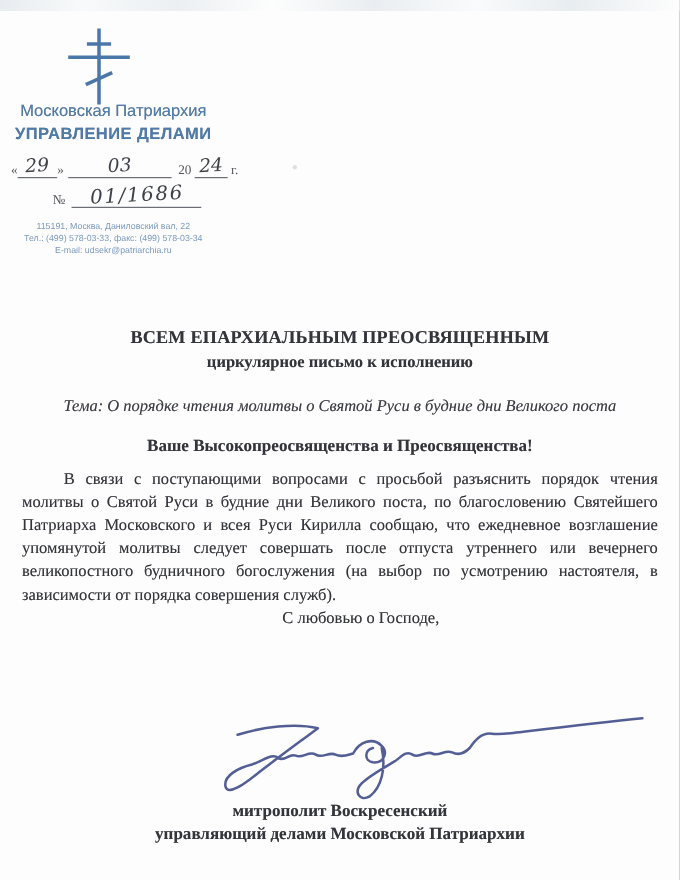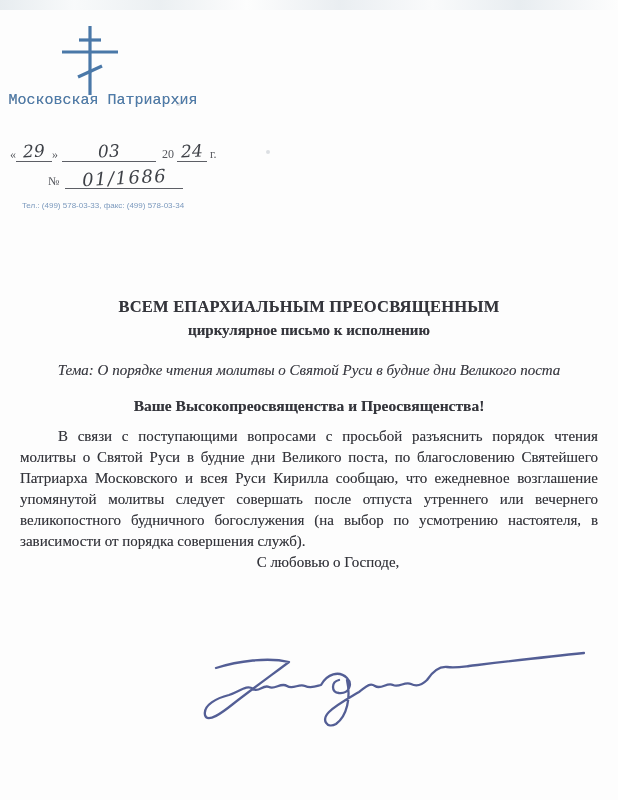"Московская Патриархия" .org { font-family: Liberation Mono, monospace -> none }
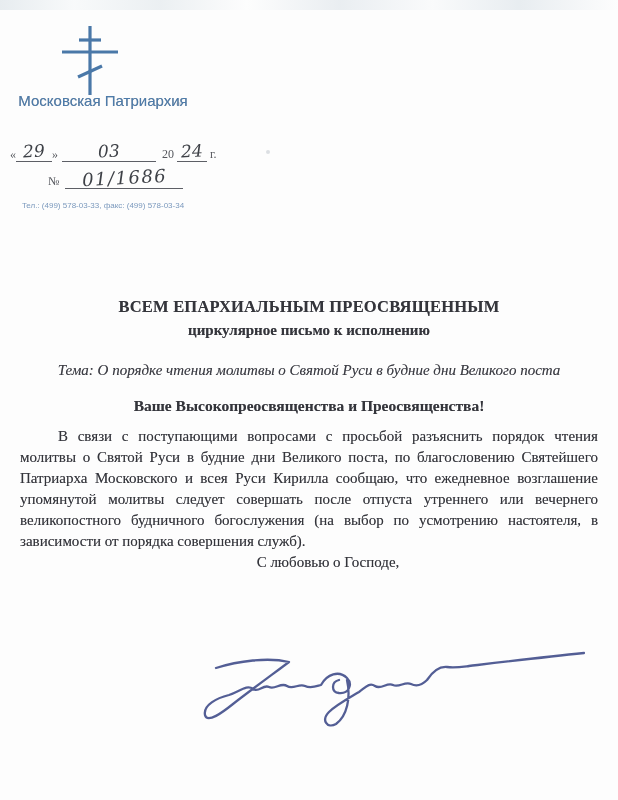"УПРАВЛЕНИЕ ДЕЛАМИ" div.hdr { html: none -> <div>УПРАВЛЕНИЕ ДЕЛАМИ</div> }
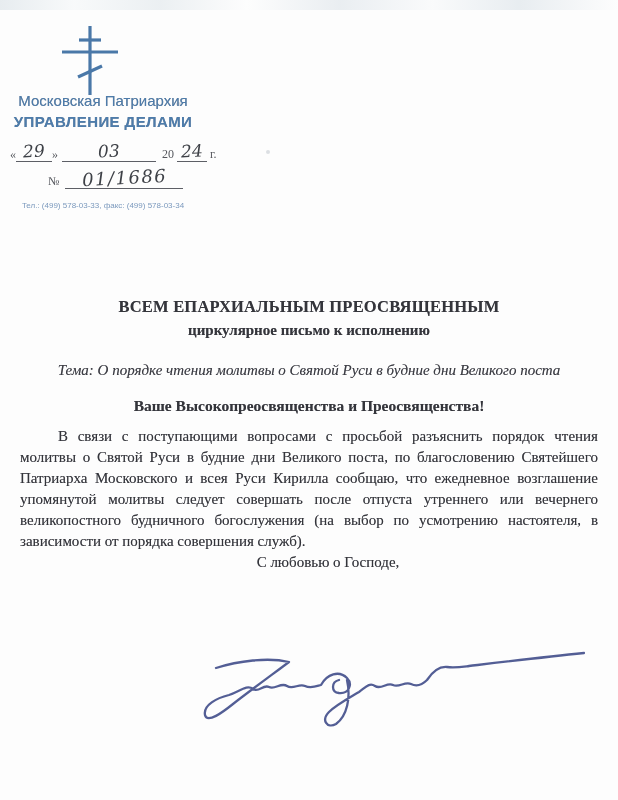"115191, Москва, Даниловский вал, 22" div { html: none -> <div>115191, Москва, Даниловский вал, 22</div> }
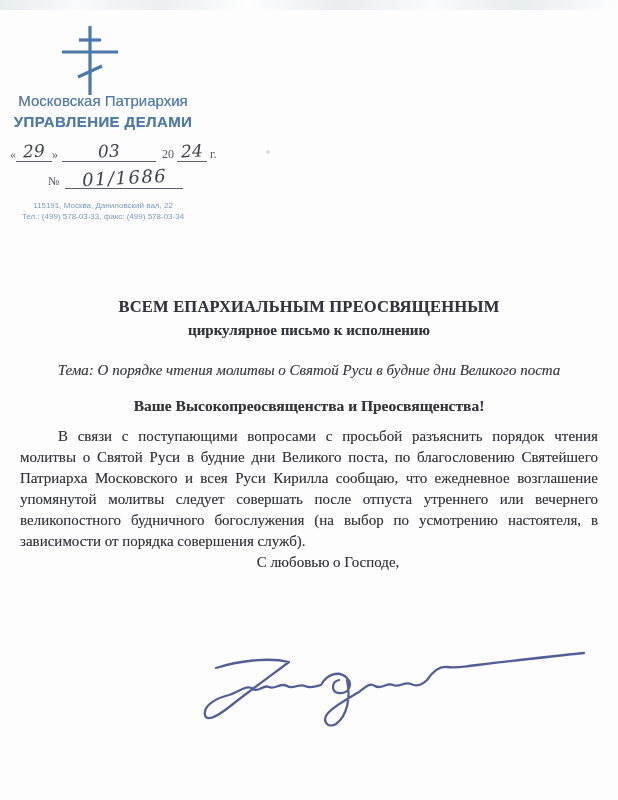"E-mail: udsekr@patriarchia.ru" div { html: none -> <div>E-mail: udsekr@patriarchia.ru</div> }
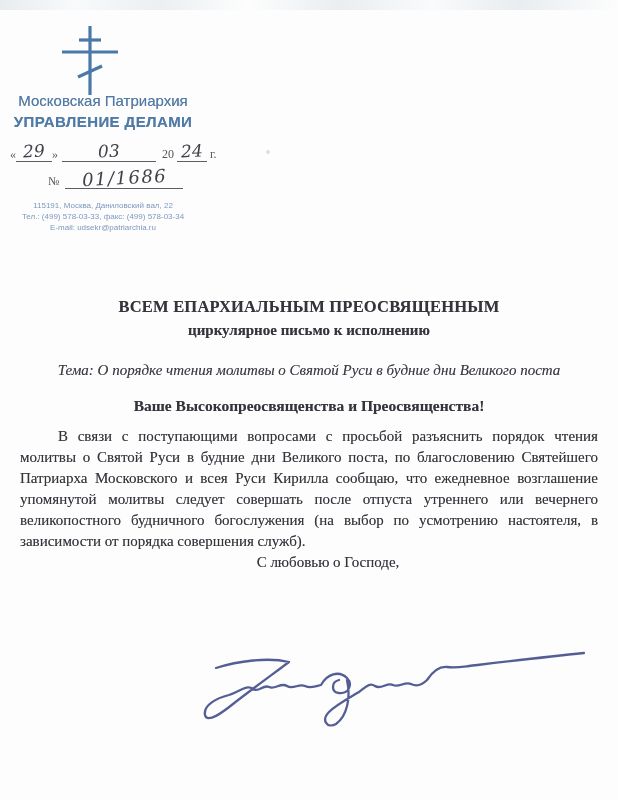"митрополит Воскресенский" div.sig-titles { html: none -> <div> <div>митрополит Воскресенский</div> <div>управляющий делами Московской Патриархии</div> </div> }
